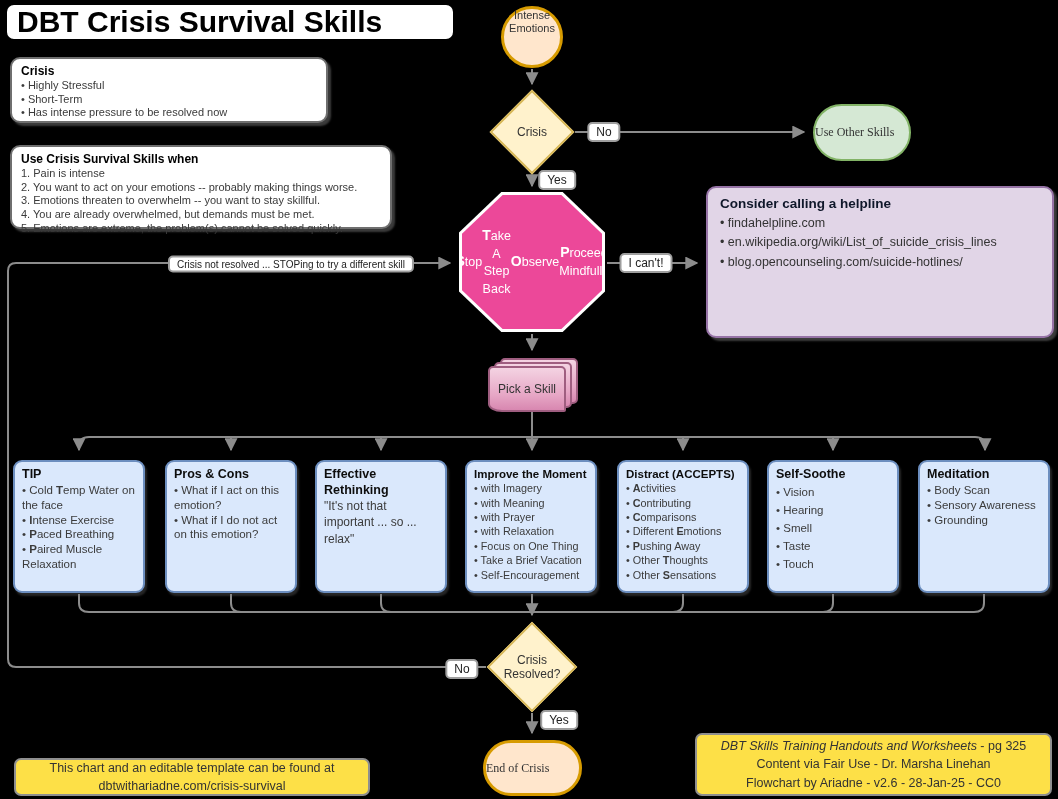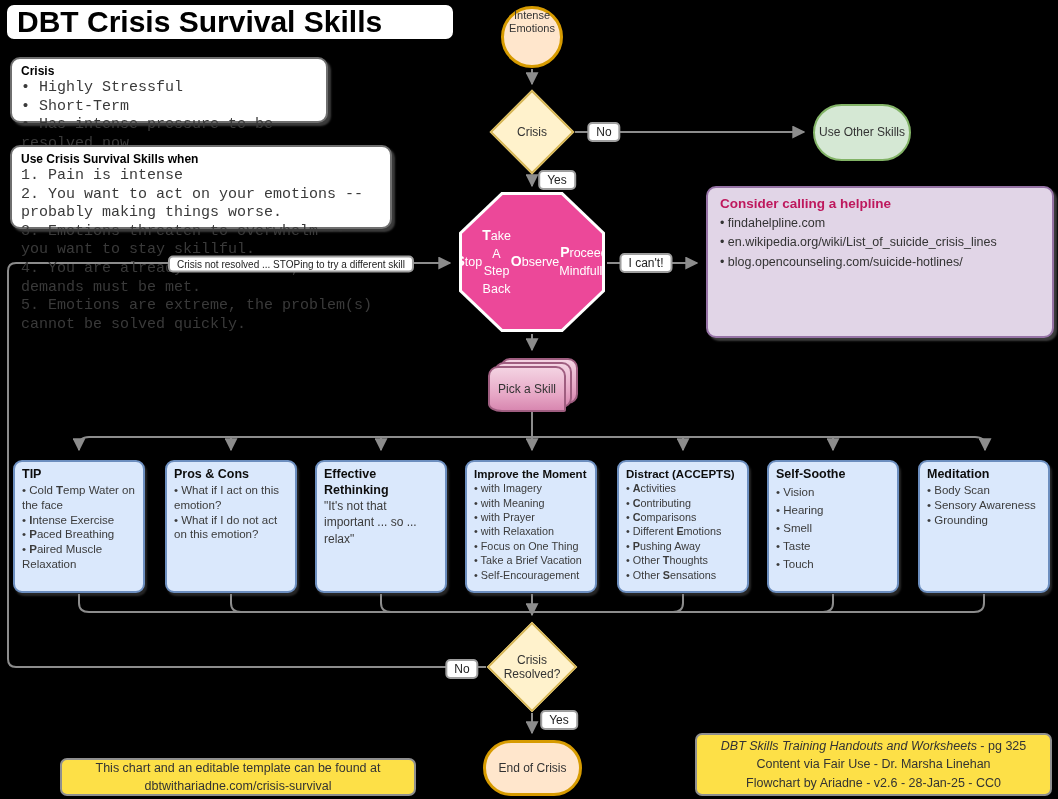"• Highly Stressful" .info-box .it { font-family: Liberation Mono, monospace -> none; font-size: 15px -> 11px }
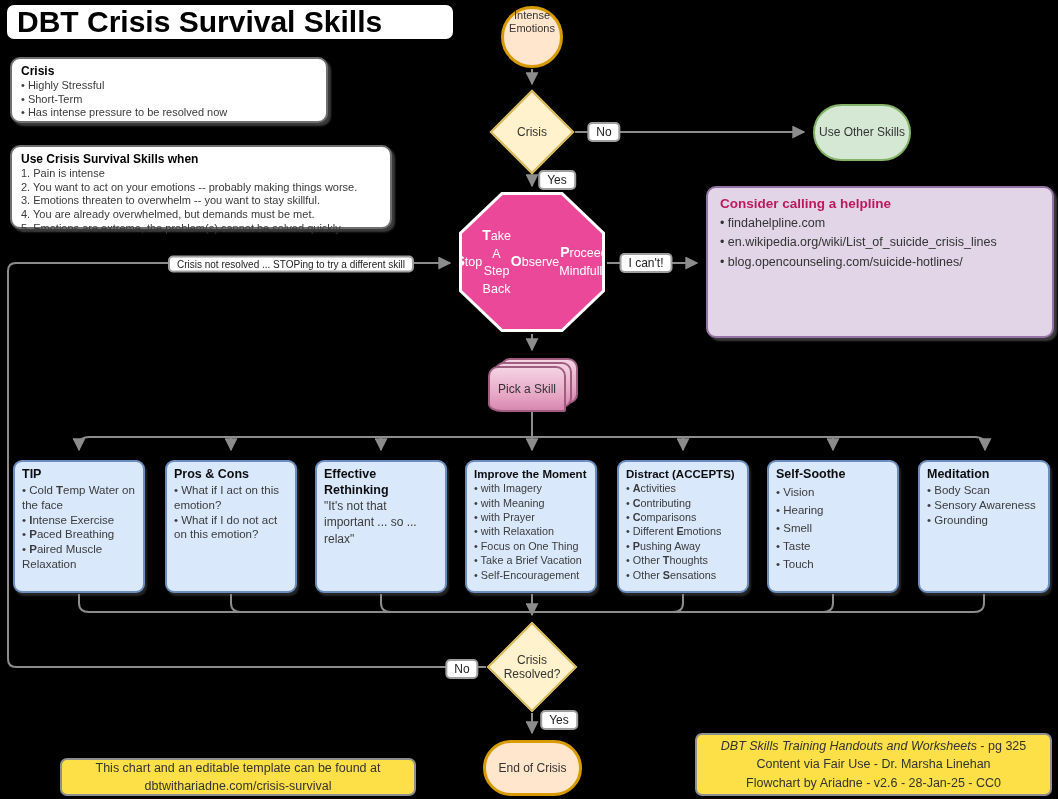"Use Other Skills" .stadium { font-family: none -> Liberation Serif, serif; justify-content: center -> flex-start }
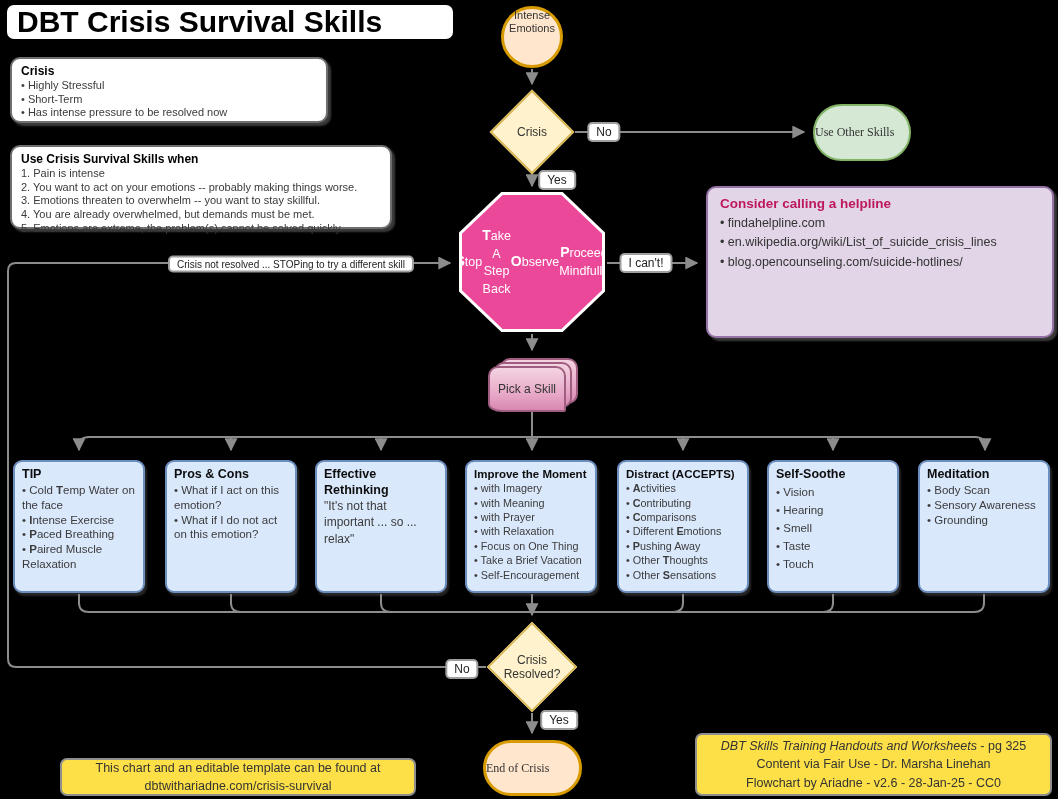"Consider calling a helpline" .helpline .hd { color: #be185d -> #0f172a }
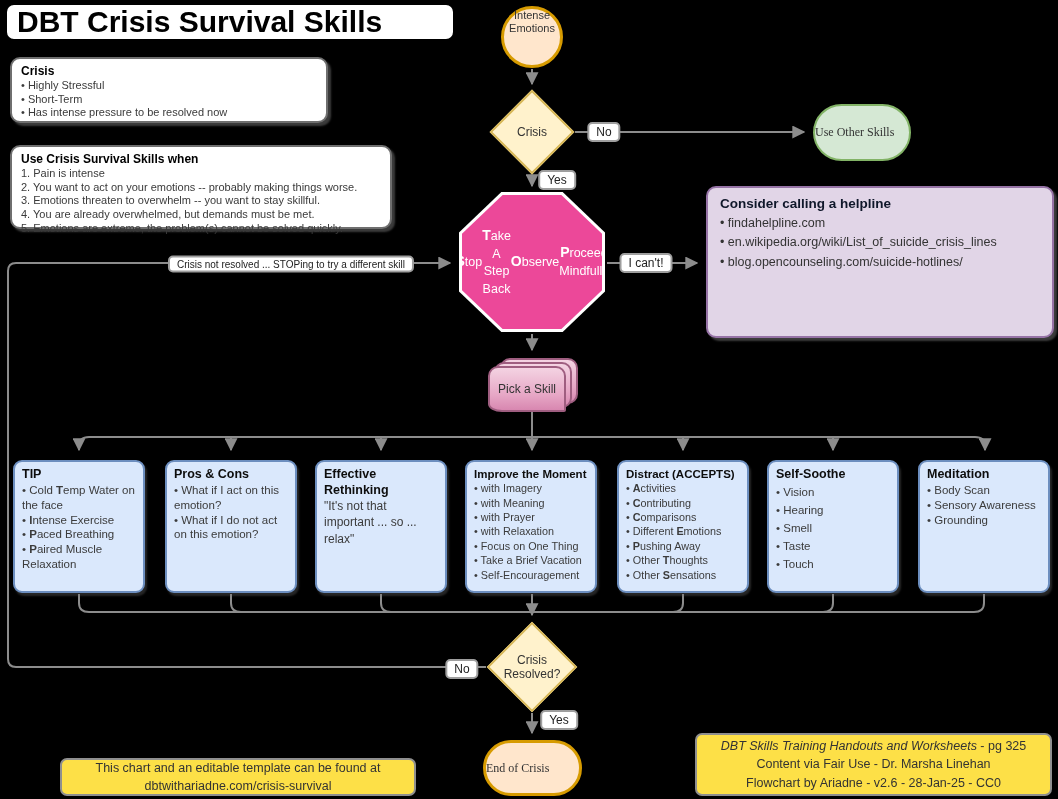"Pick a Skill" .card { border-radius: 10px -> 5px }
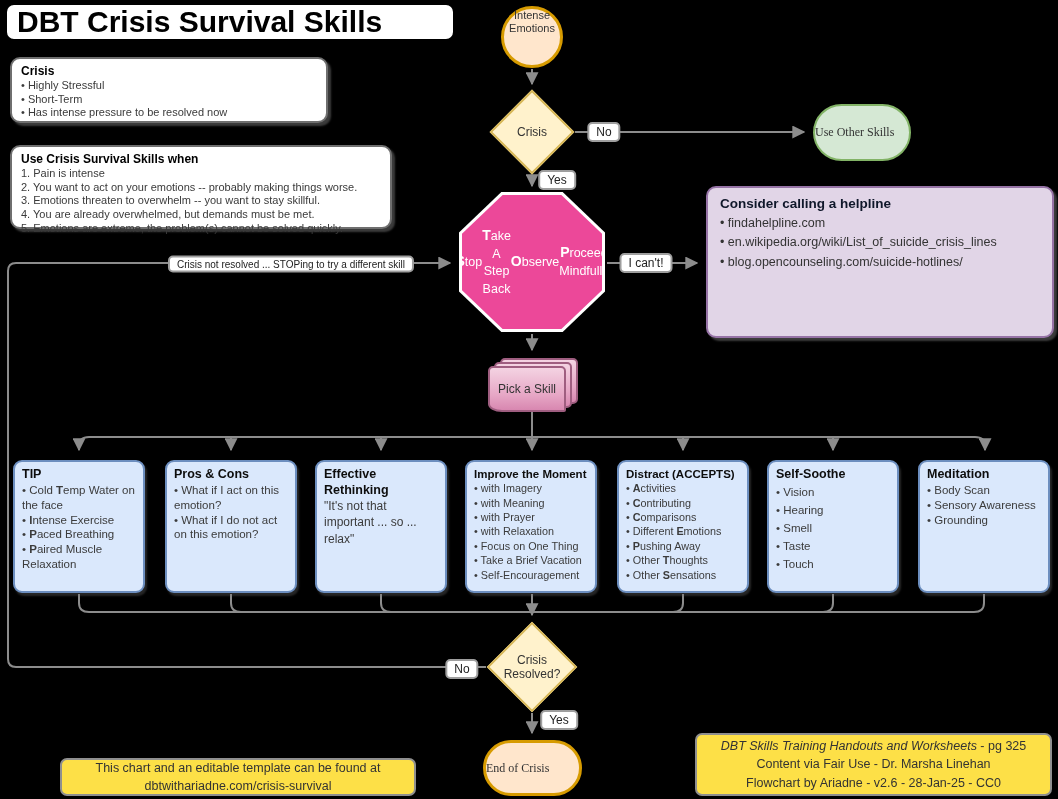"This chart and an editable" .footer-left { margin-left: 46px -> none }
